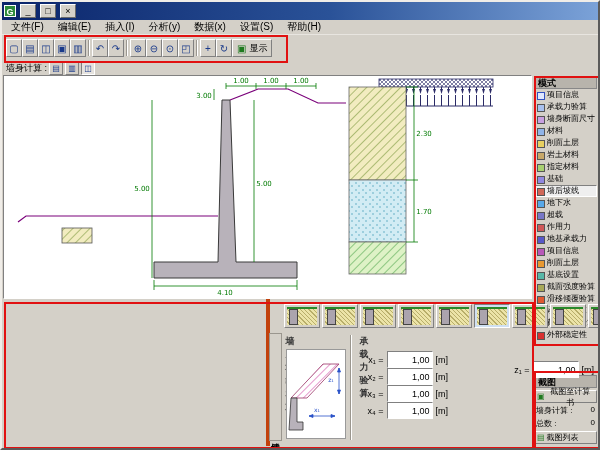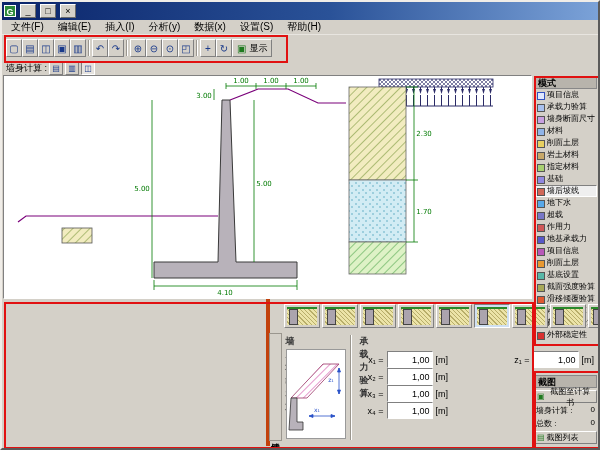"z₁ =" div.icol { top: 50px -> 60px }
